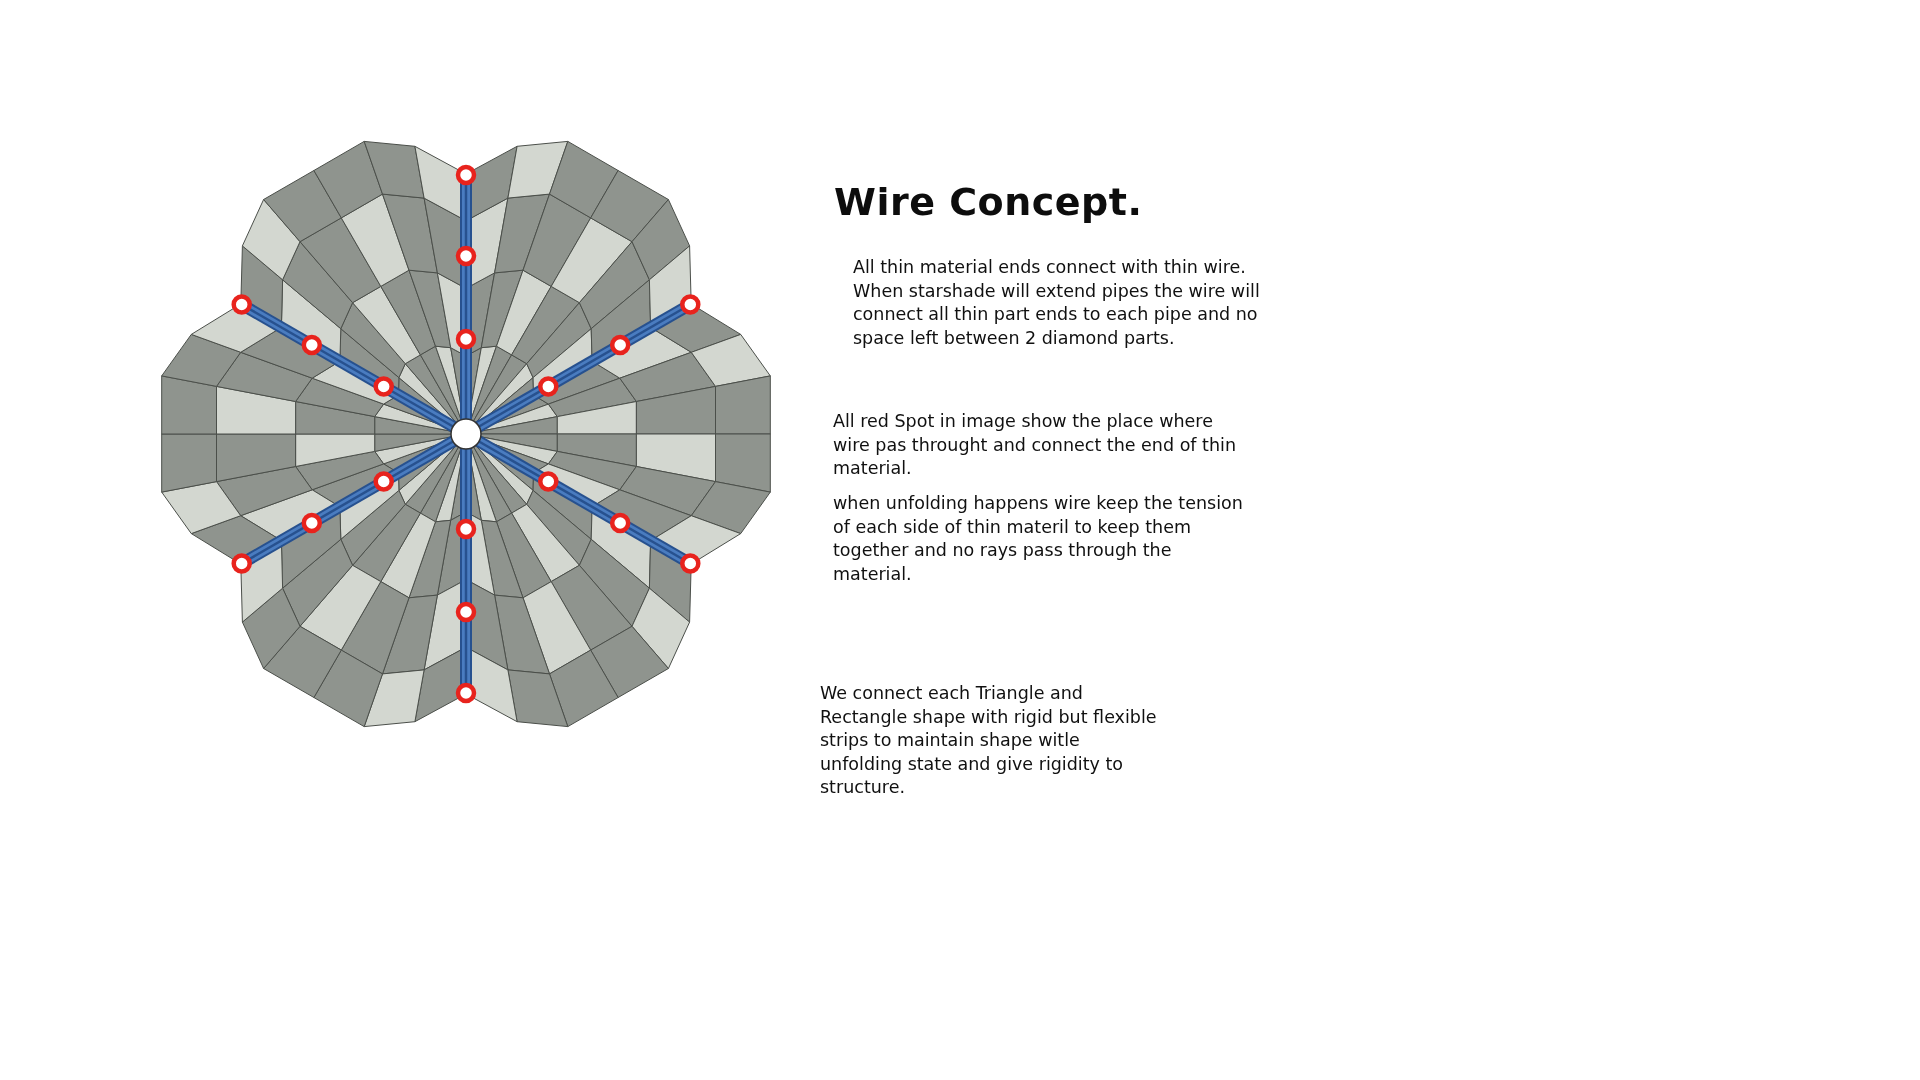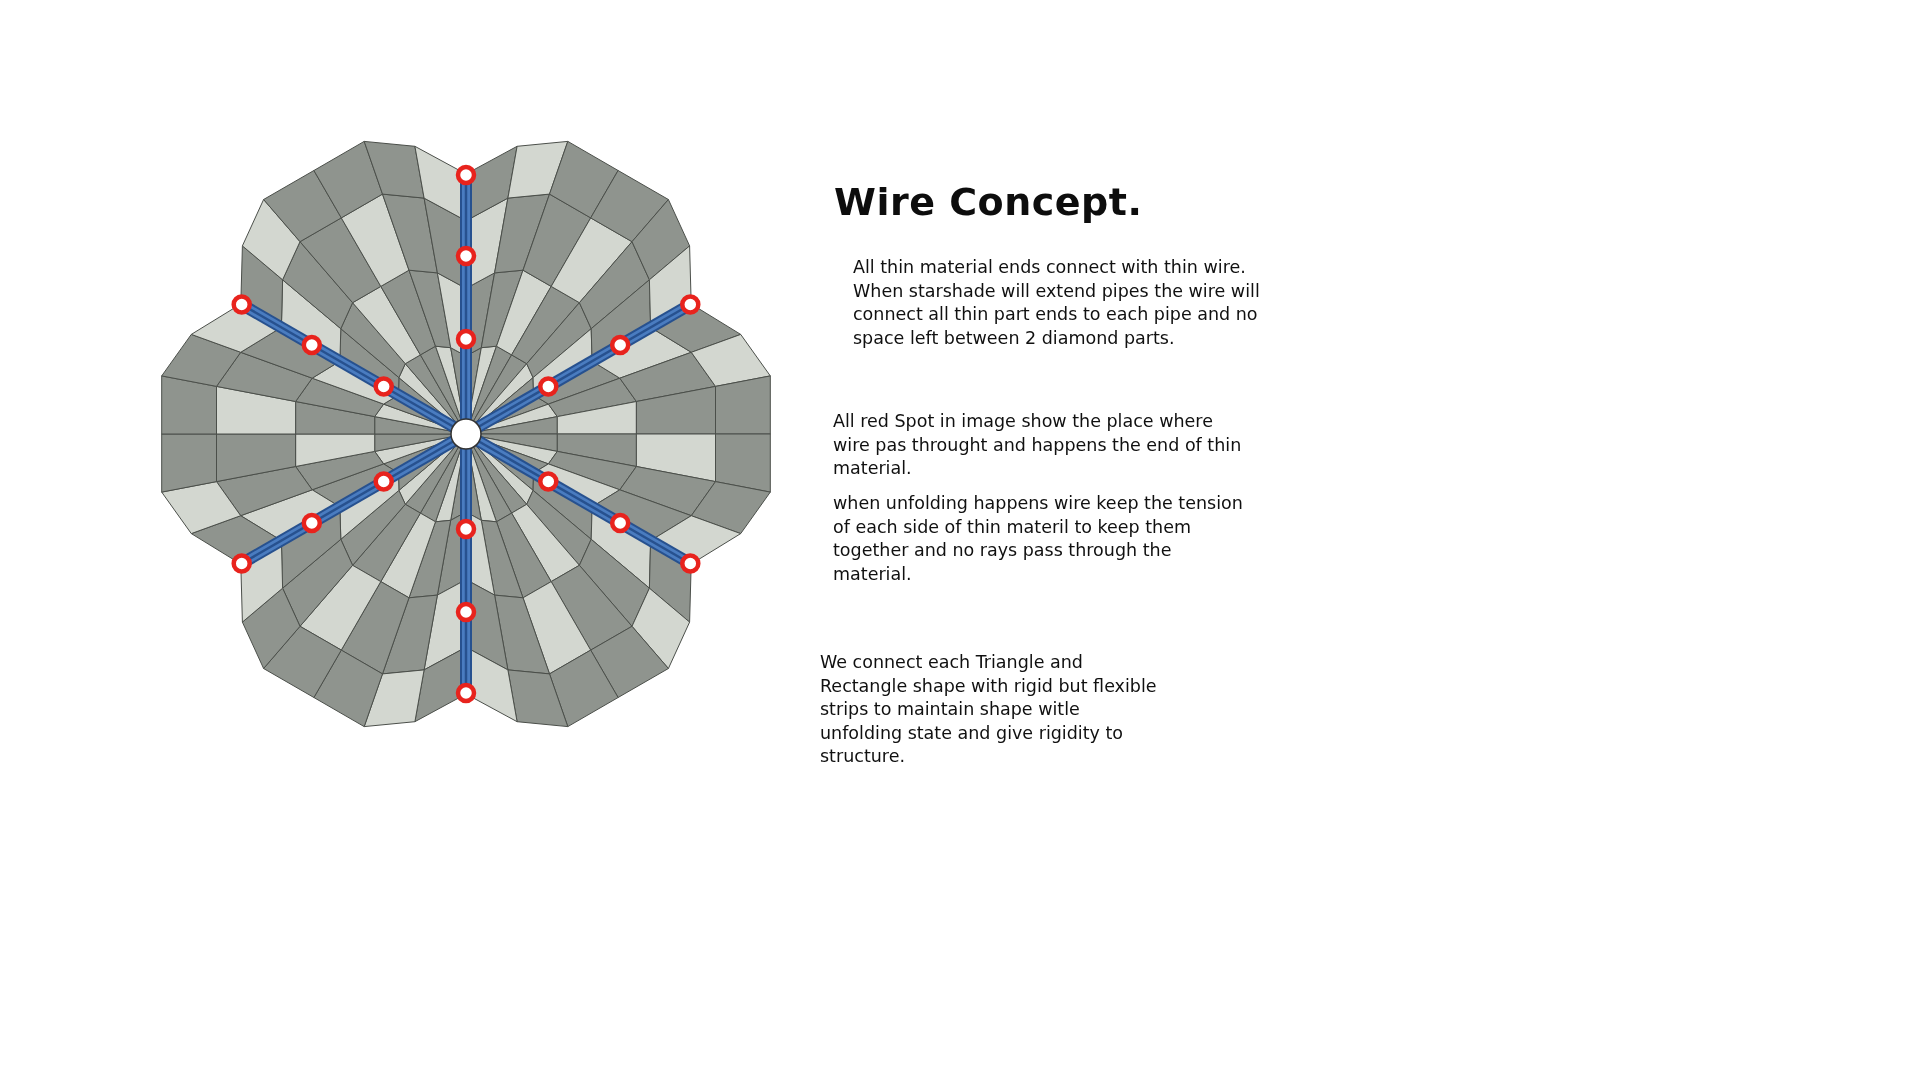"All red Spot in image" div.para { text: happens -> connect }
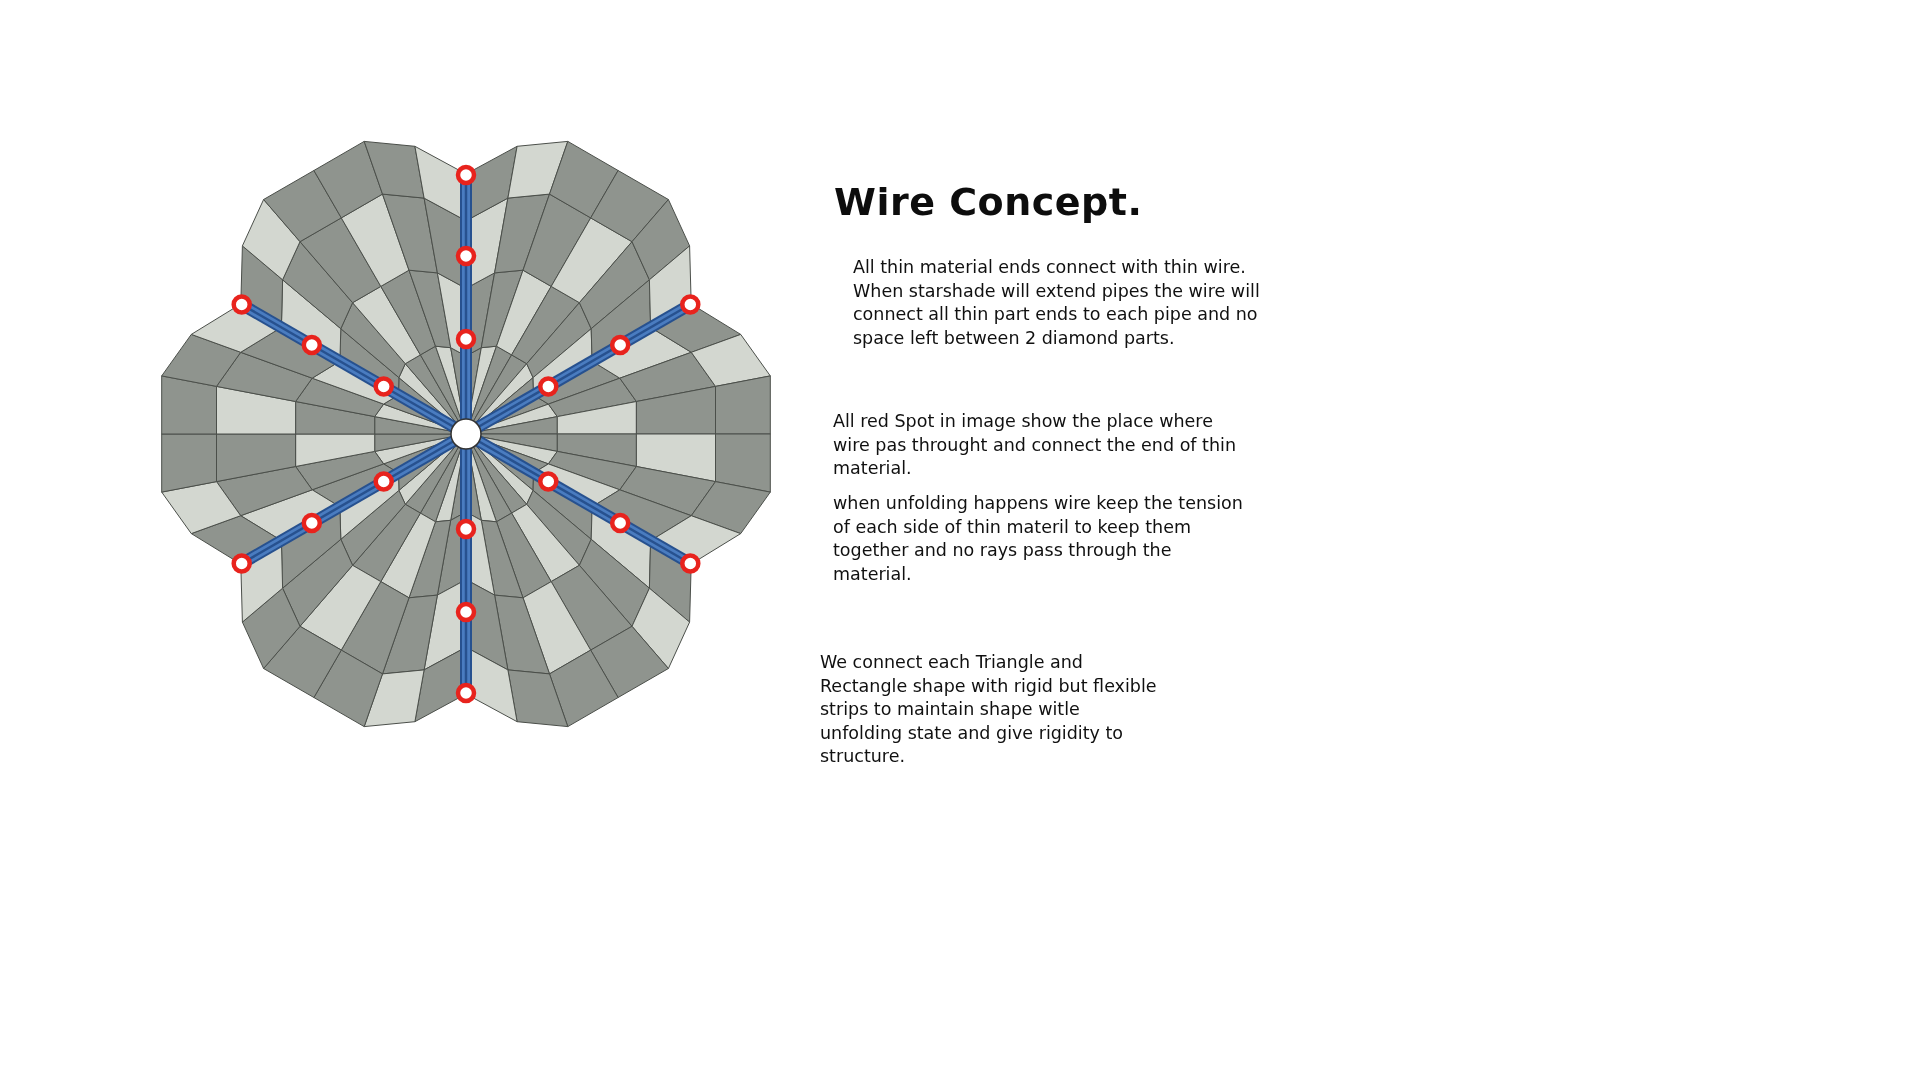"We connect each Triangle and" .para-4 { top: 651px -> 682px }
